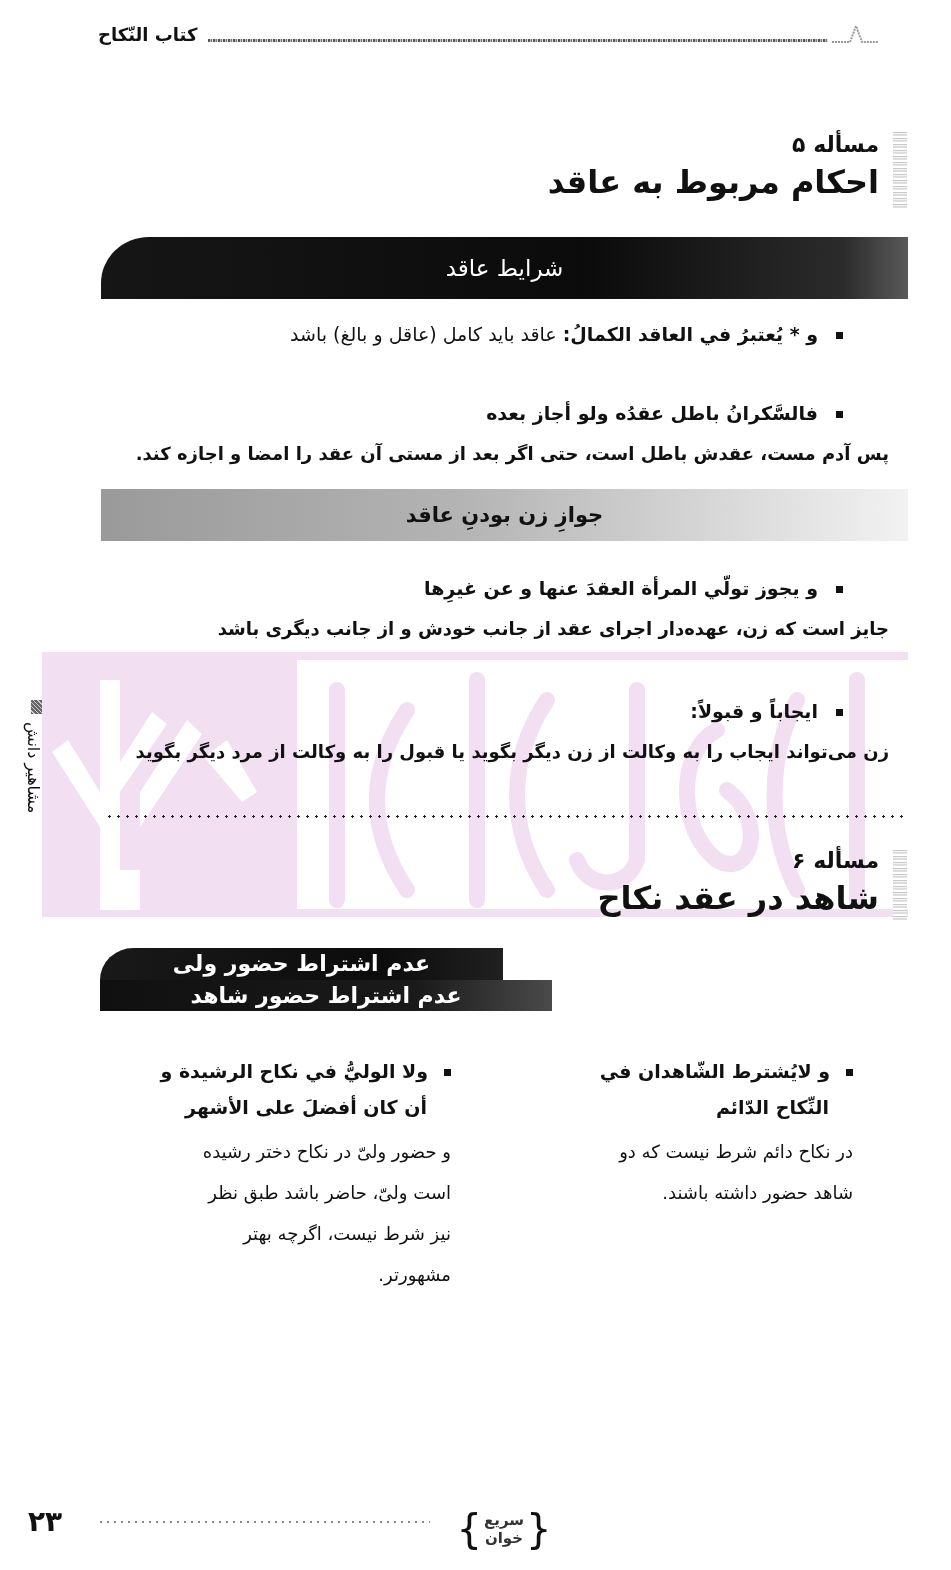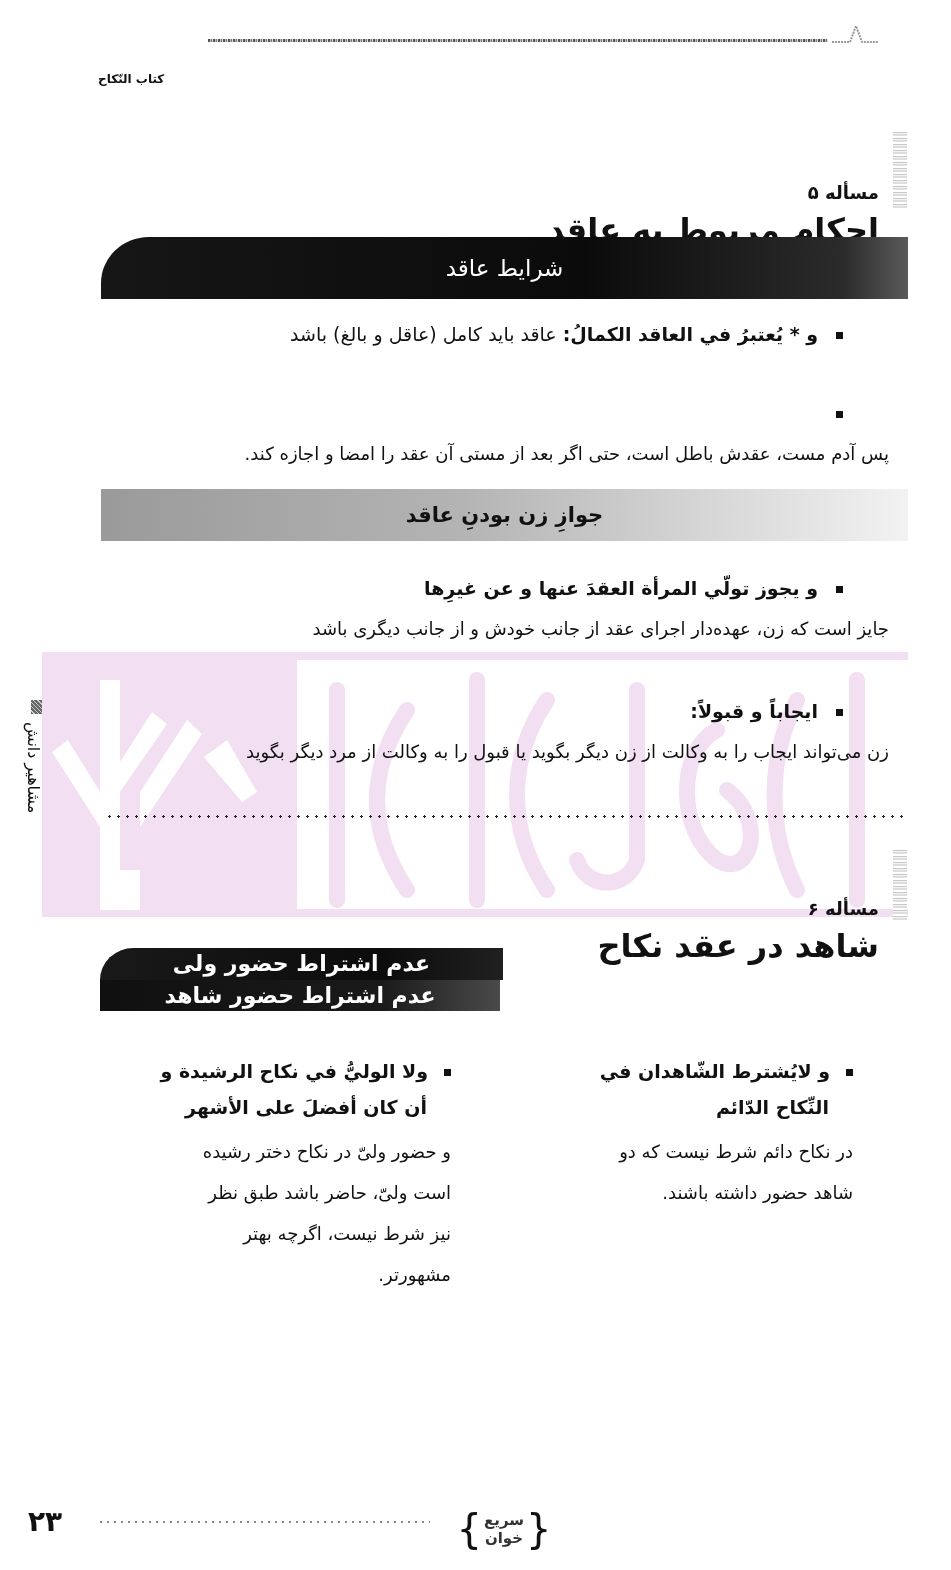"کتاب النّکاح" .book-title { font-size: 12px -> 18px; margin-top: 48px -> none }
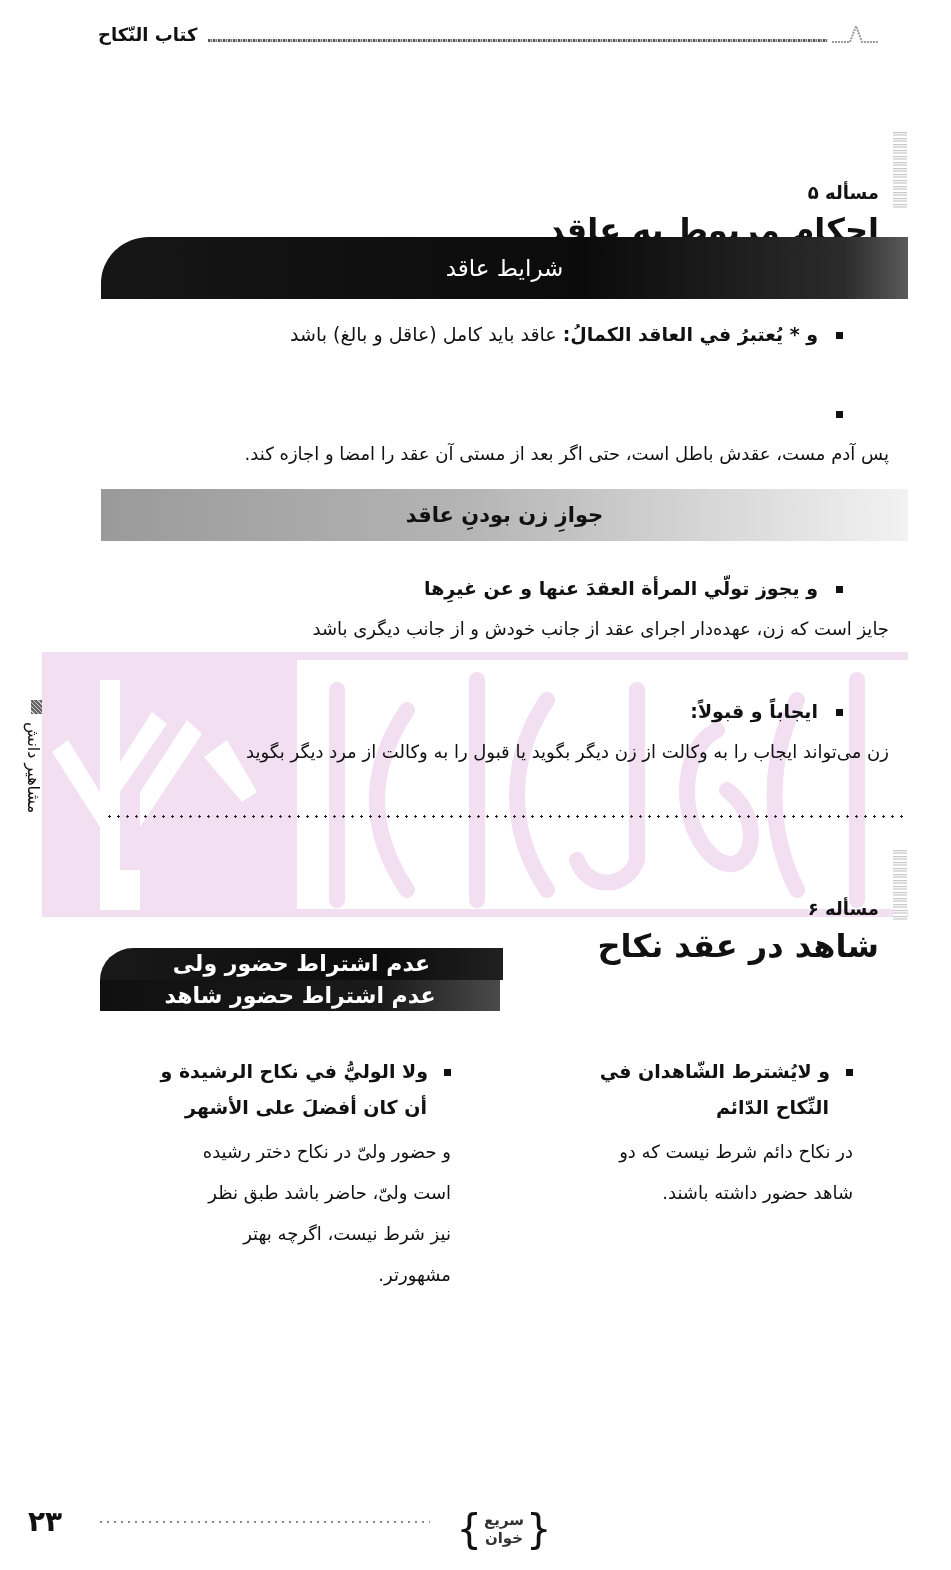"مسأله ۵" .issue-num { font-size: 18px -> 22px; margin-top: 48px -> none }
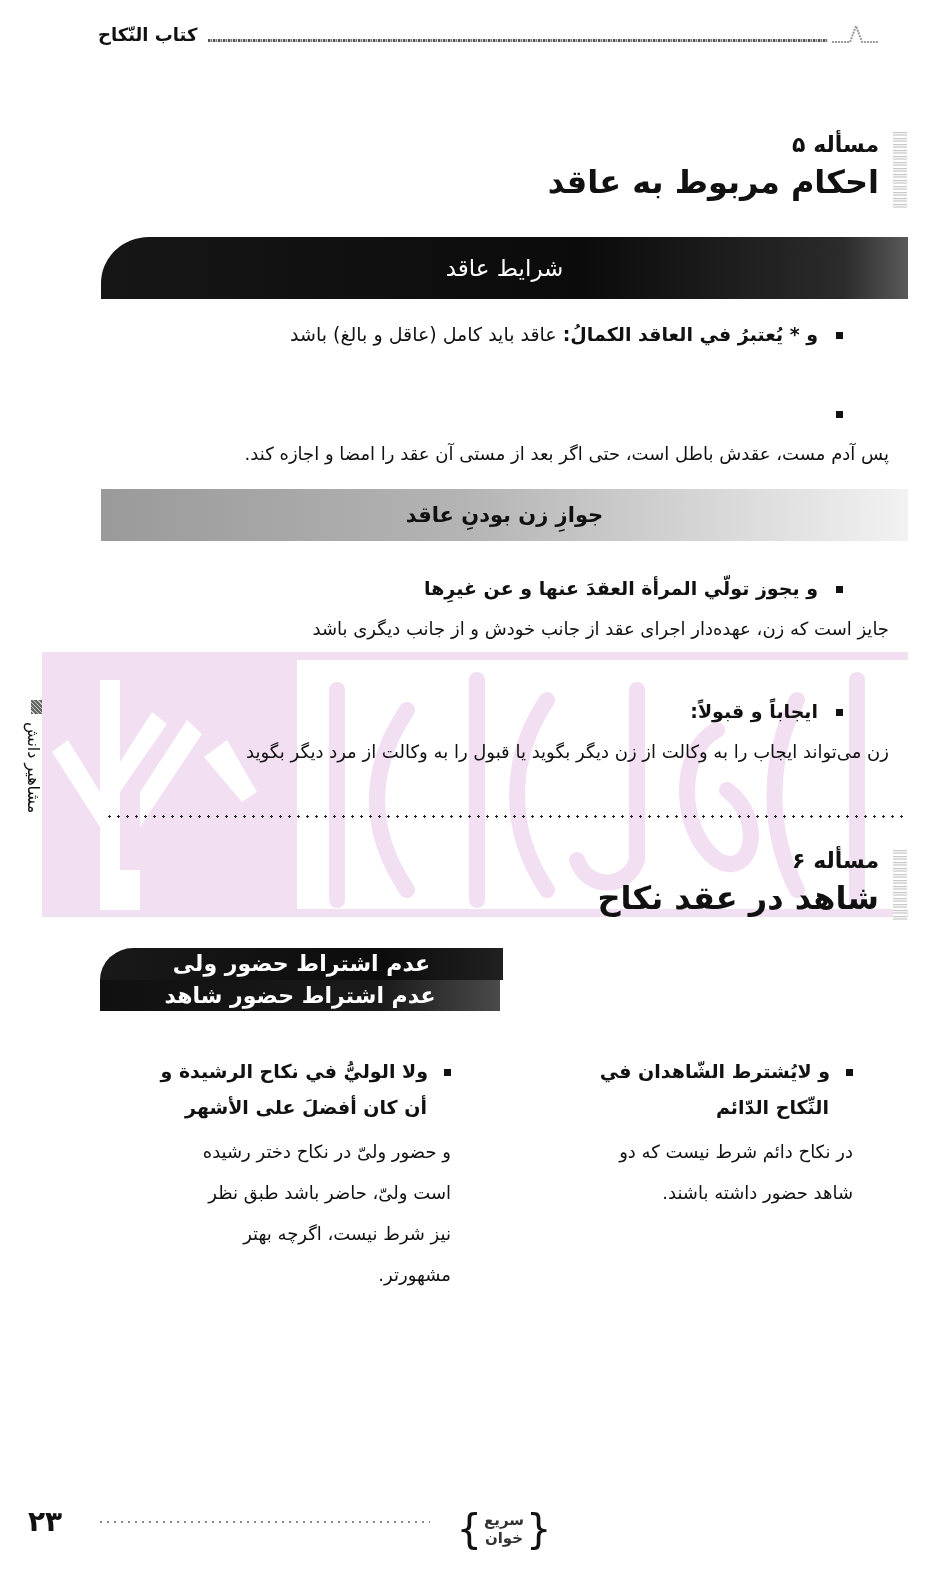"فالسَّكرانُ باطل عقدُه ولو أجاز" b { html: none -> <b>فالسَّكرانُ باطل عقدُه ولو أجاز بعده</b> }
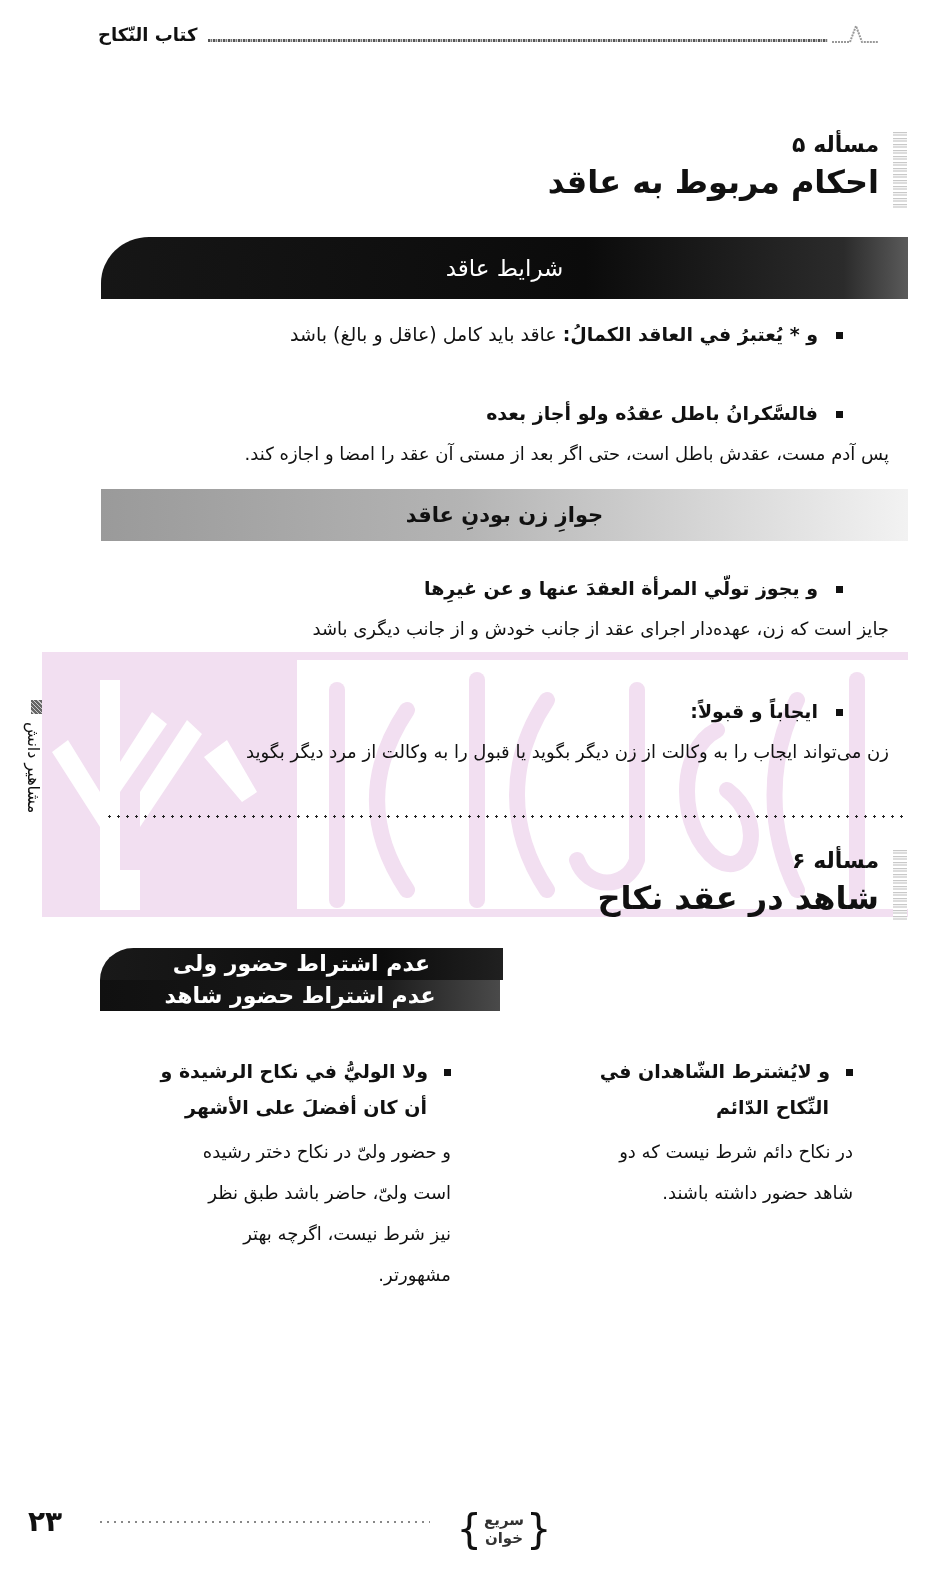"پس آدم مست، عقدش باطل" .body-line { font-weight: none -> bold }
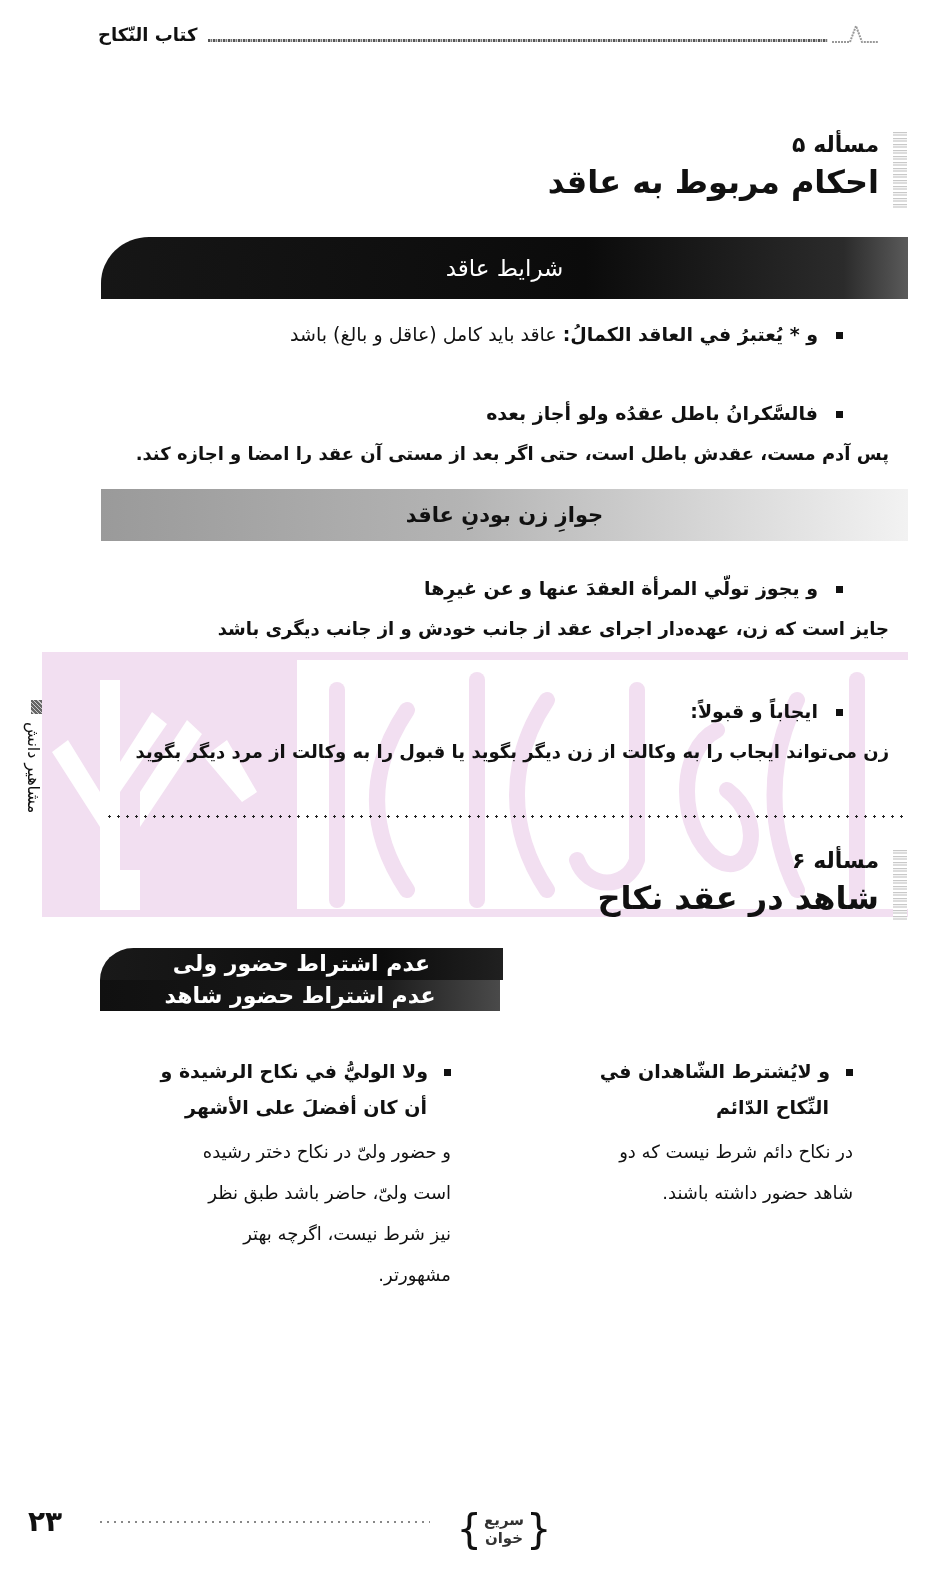"عدم اشتراط حضور شاهد" .twin.right { width: 400px -> 452px }
